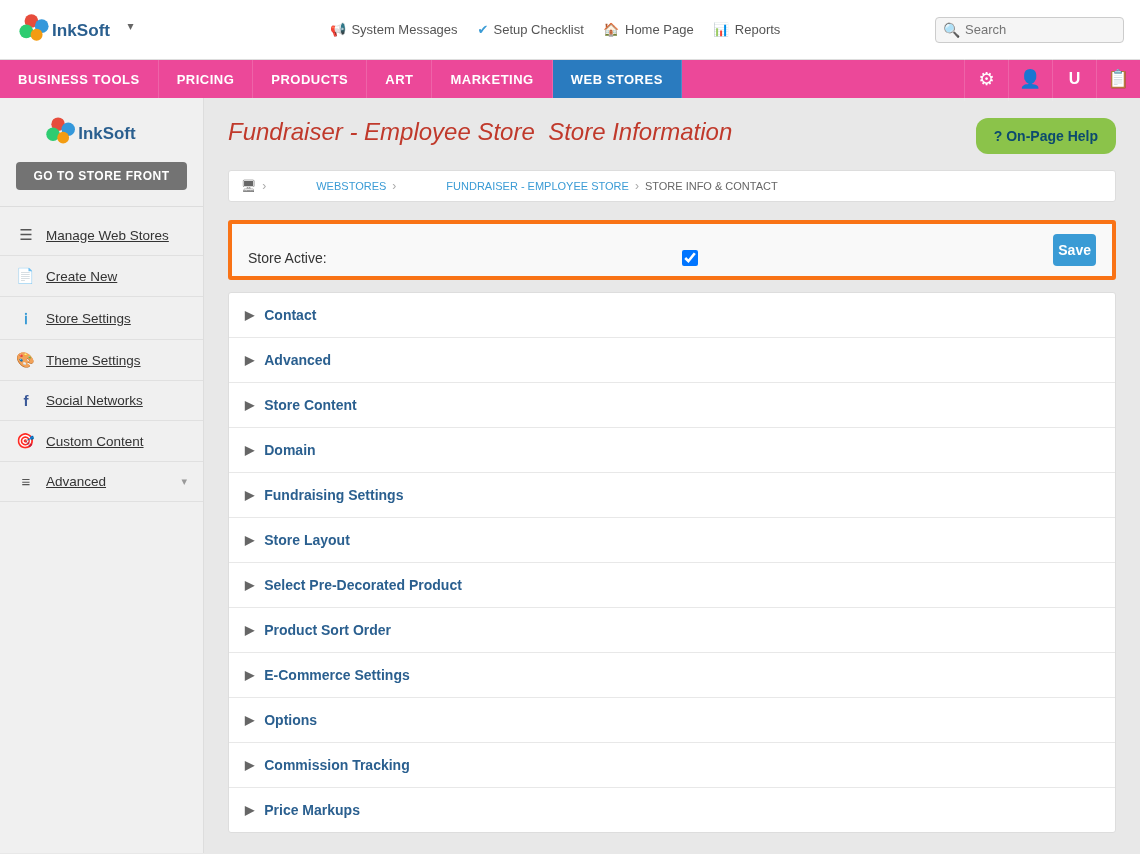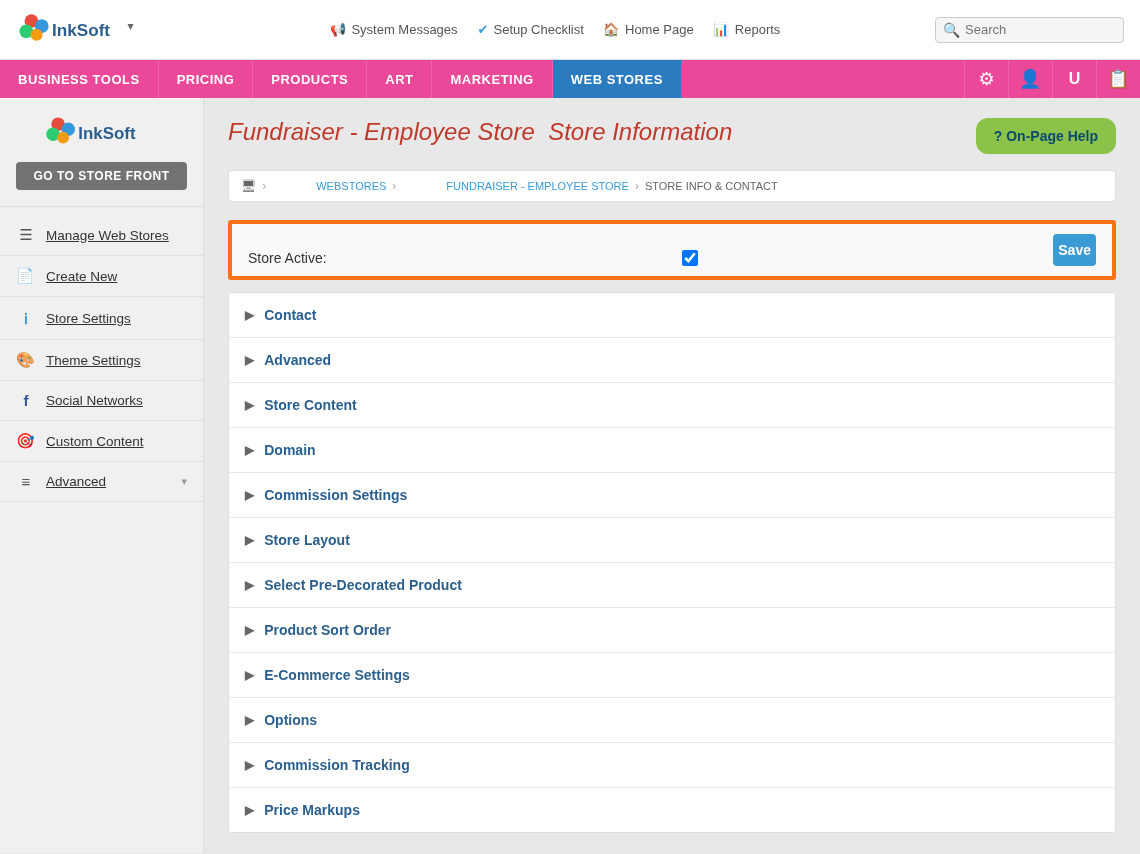"Commission Settings" span { text: Commission -> Fundraising }
